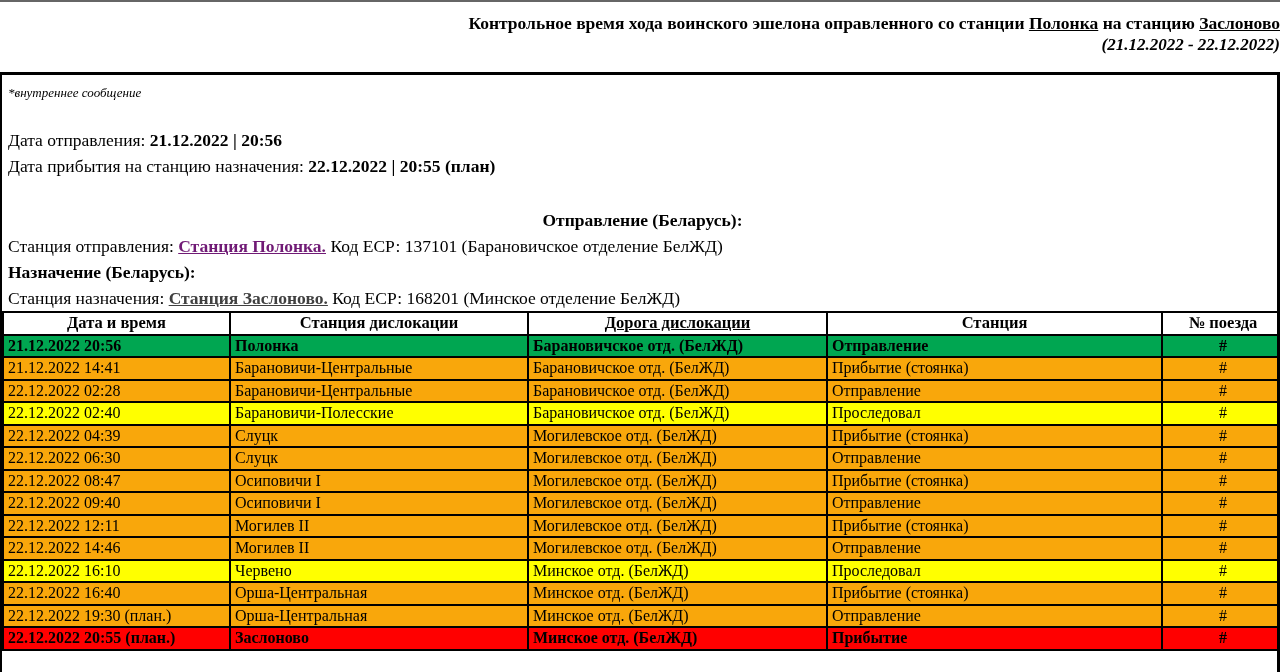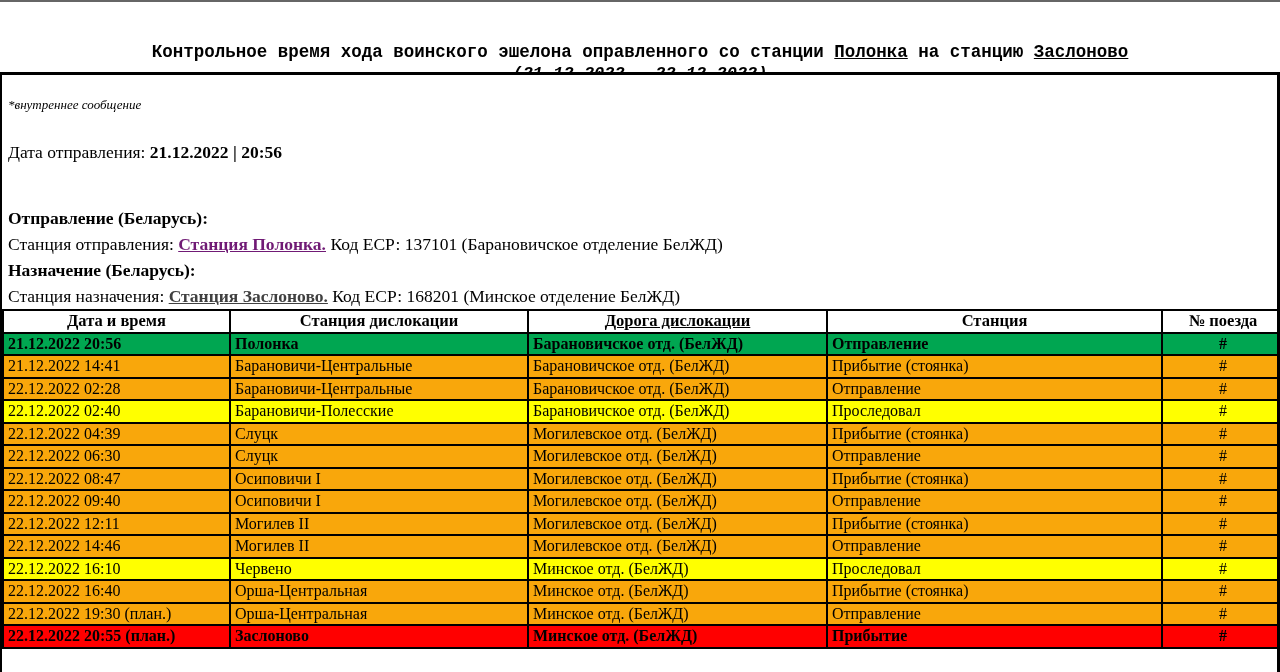"Контрольное время хода воинского эшелона" .title-block { font-family: Liberation Mono, monospace -> none; padding-top: 39px -> 10px; text-align: center -> right }
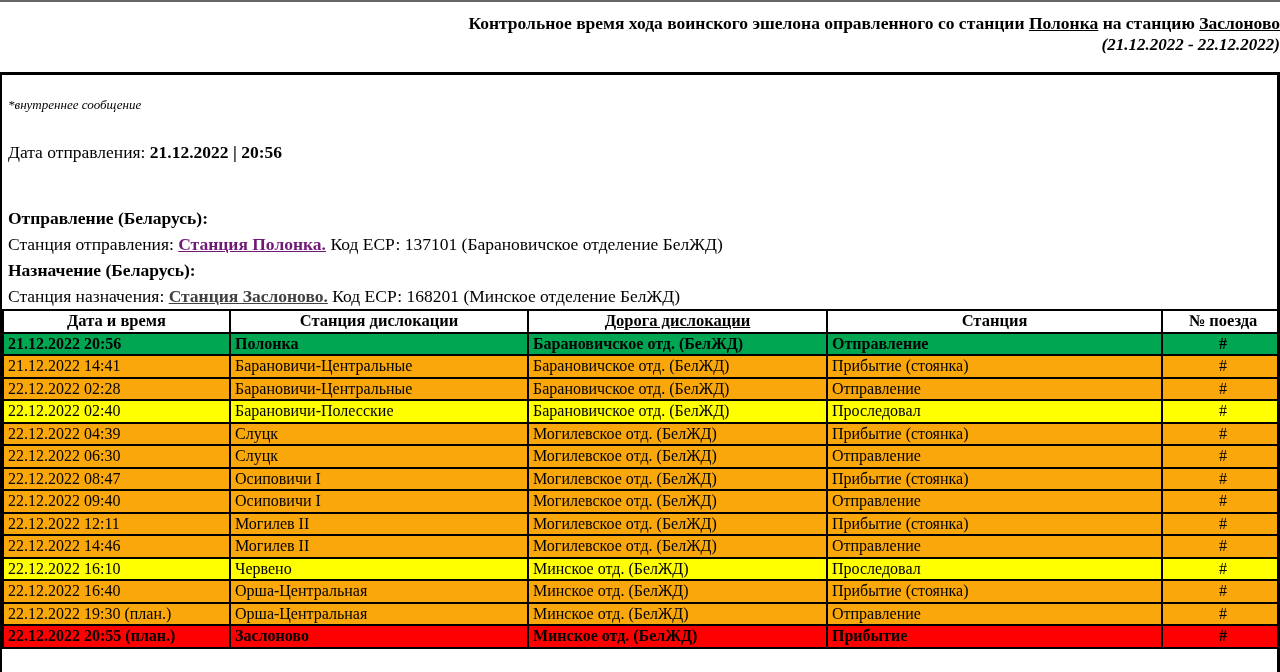"*внутреннее сообщение" .note { margin: 22px 0 0 6px -> 10px 0 0 6px }
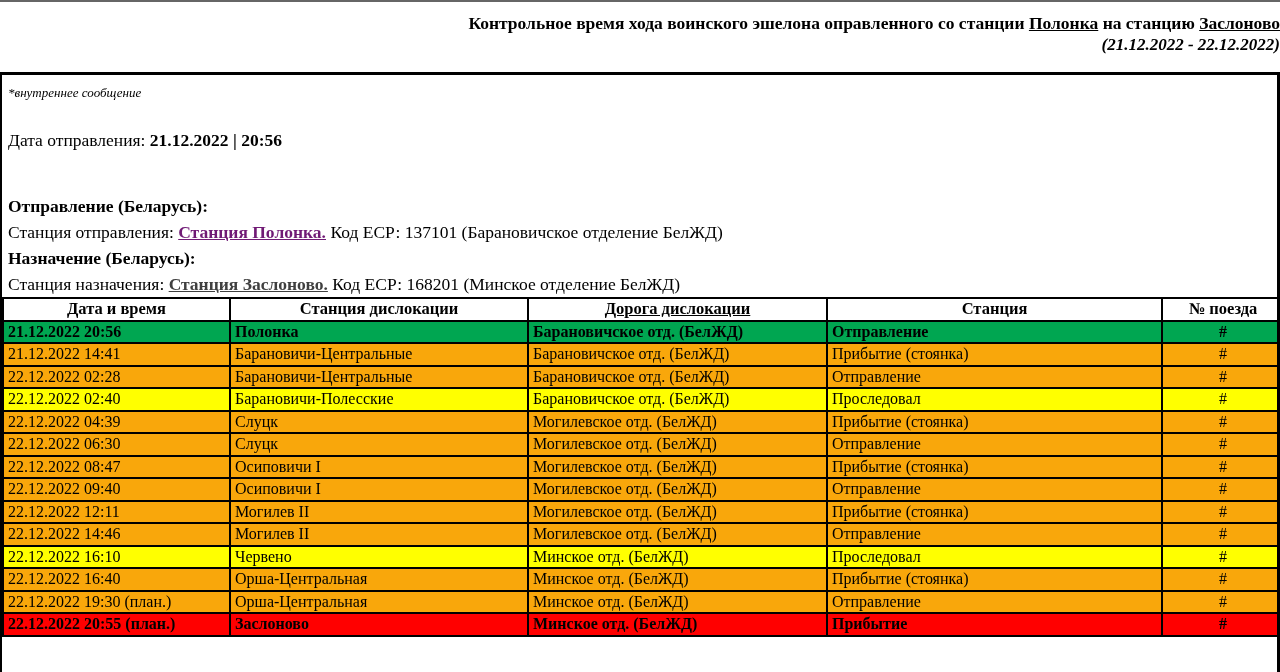"Дата прибытия на станцию назначения:" div.textline { html: none -> <div><span>Дата прибытия на станцию назначения: </span><b>22.12.2022 | 20:55 (план)</b></div> }
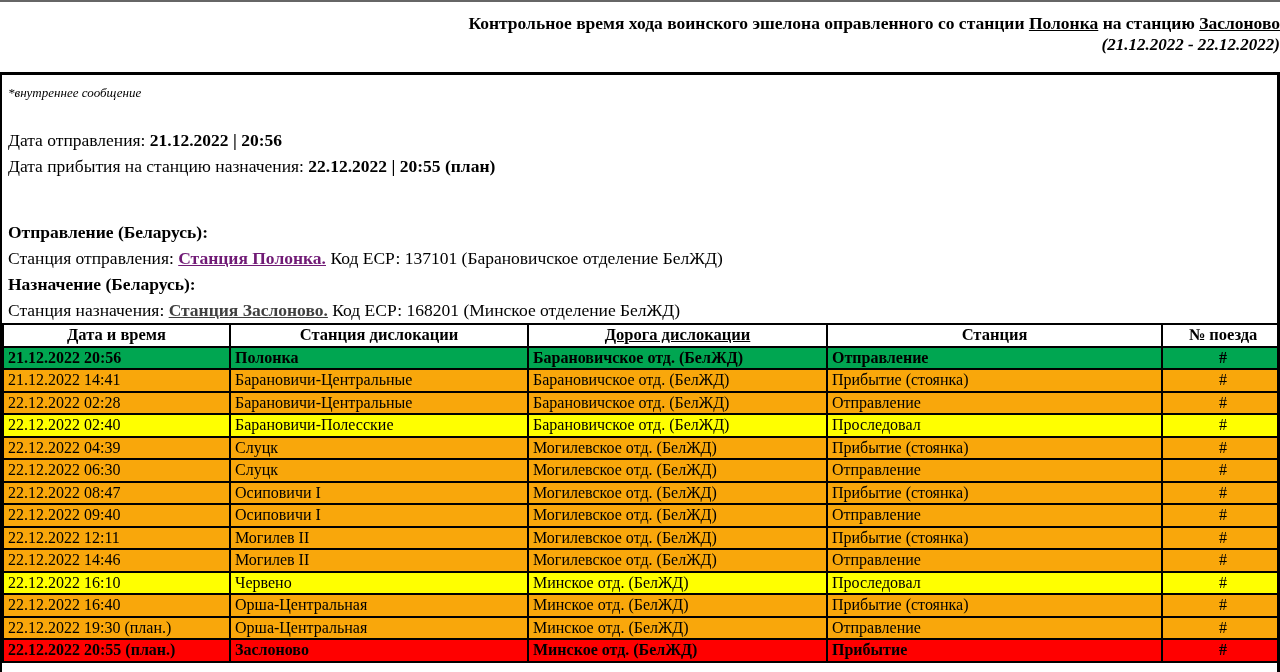"Отправление (Беларусь):" .mt-sec1 { margin-top: 40px -> 28px; text-align: none -> center }
